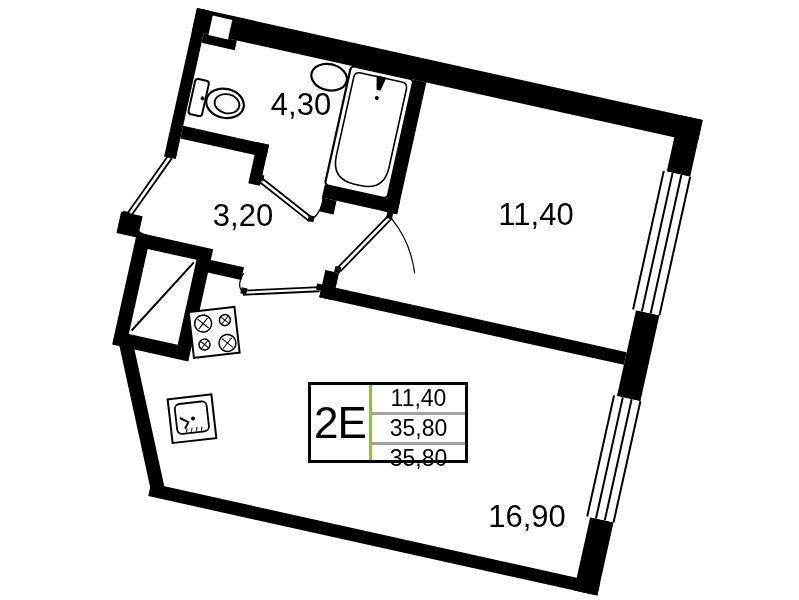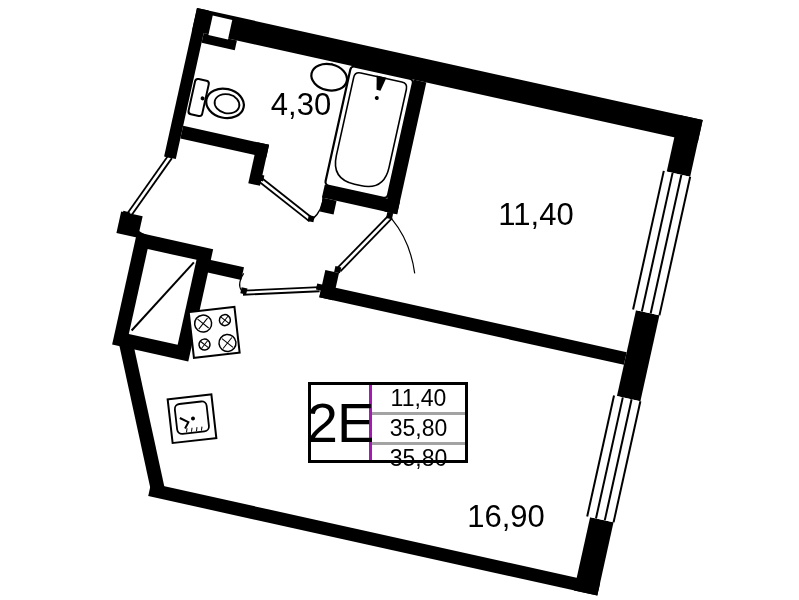"3,20" div.area-label { html: none -> <div>3,20</div> }
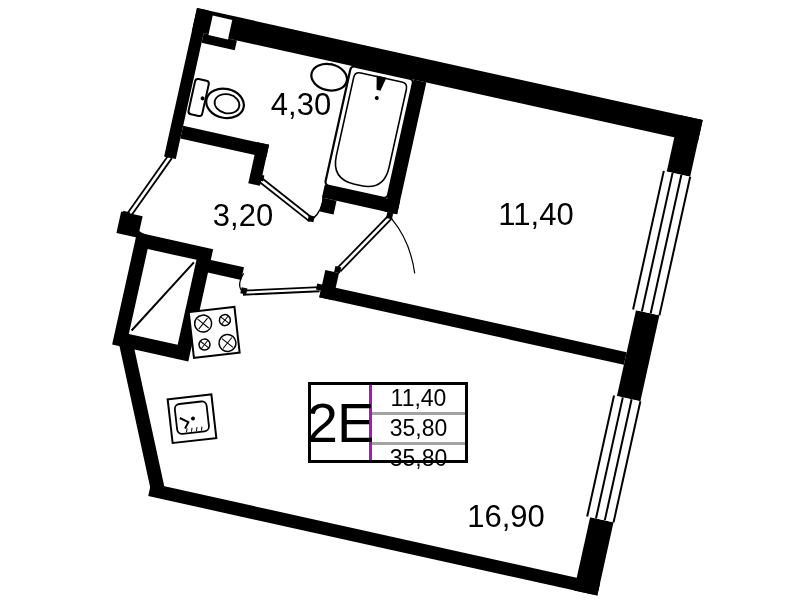"2Е" .info-type { border-right: 3px solid #a21caf -> 3px solid #84cc16; font-size: 56px -> 44px }
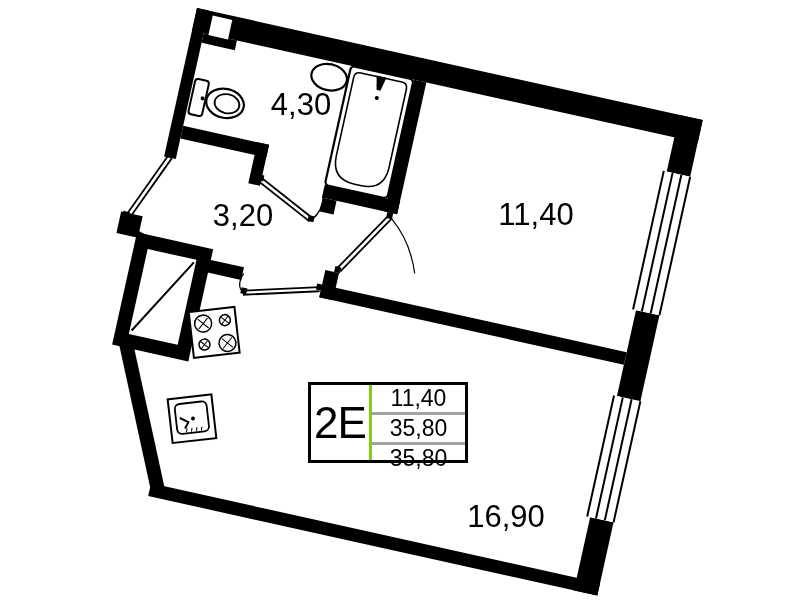"16,90" div.area-label { left: 506px -> 527px }
